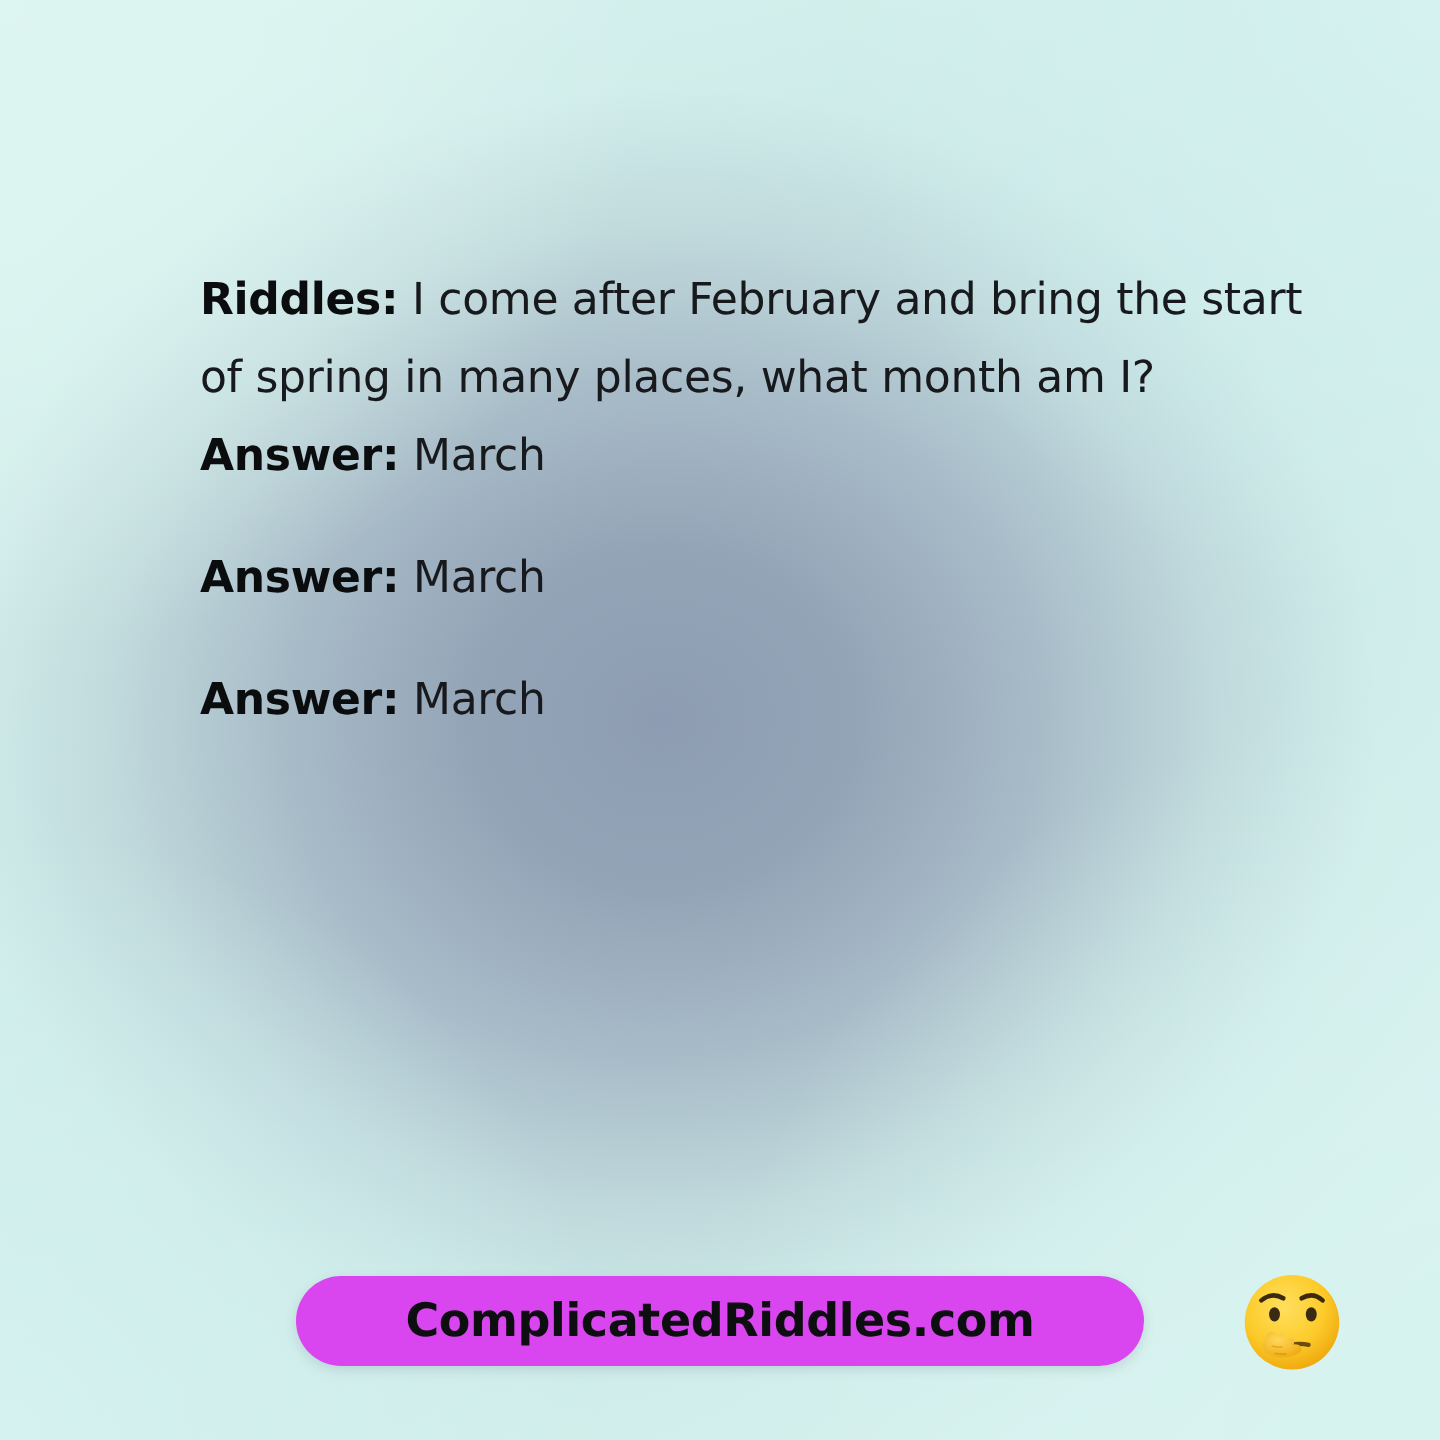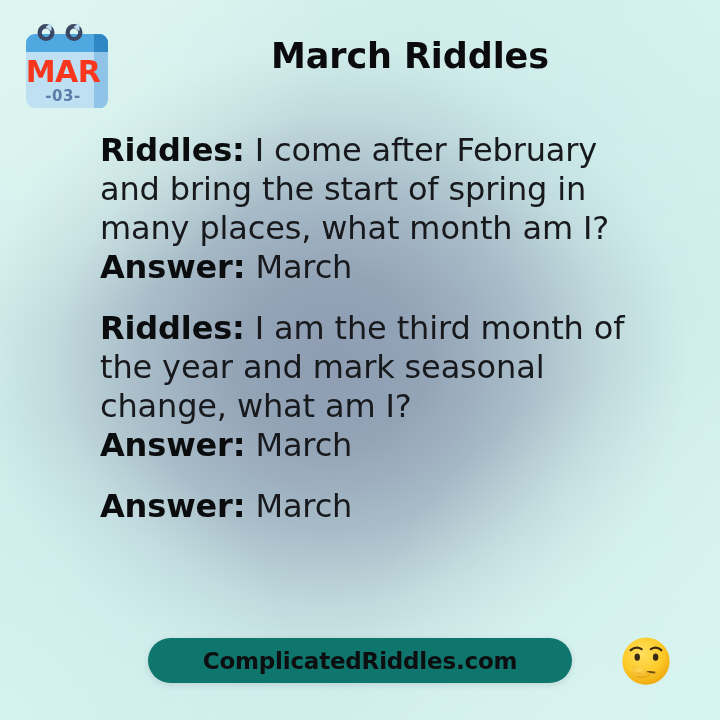"MAR" div { html: <div> <div> <svg> <rect></rect> <rect></rect> <rect></rect> <path></path> <path></path> <path></path> <path></path> <path></path> <path></path> <text>MAR</text> <text>-03-</text> </svg> </div> <div>March Riddles</div> </div> -> none }
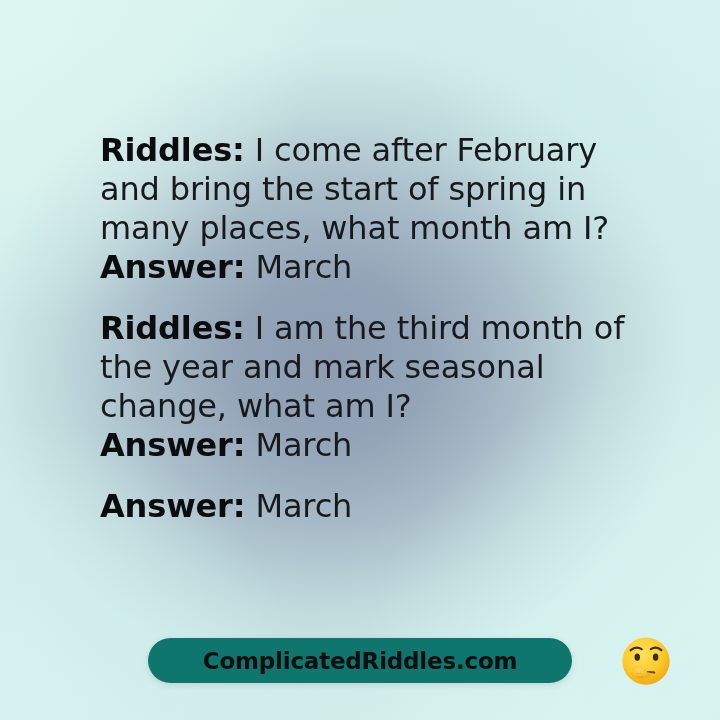"Riddles: I come after February" .riddle-question, .riddle-answer { font-size: 32px -> 22px }
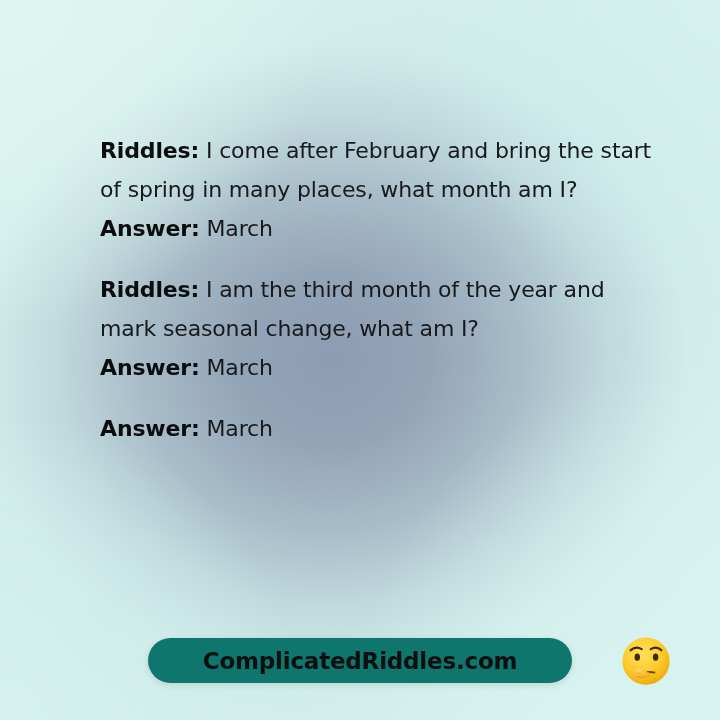"Riddles: I am the third" div.riddle-question { html: <div> <span>Riddles:</span><span>&nbsp;</span><span>I am the third month of the year and mark seasonal change, what am I?</span> </div> -> none }
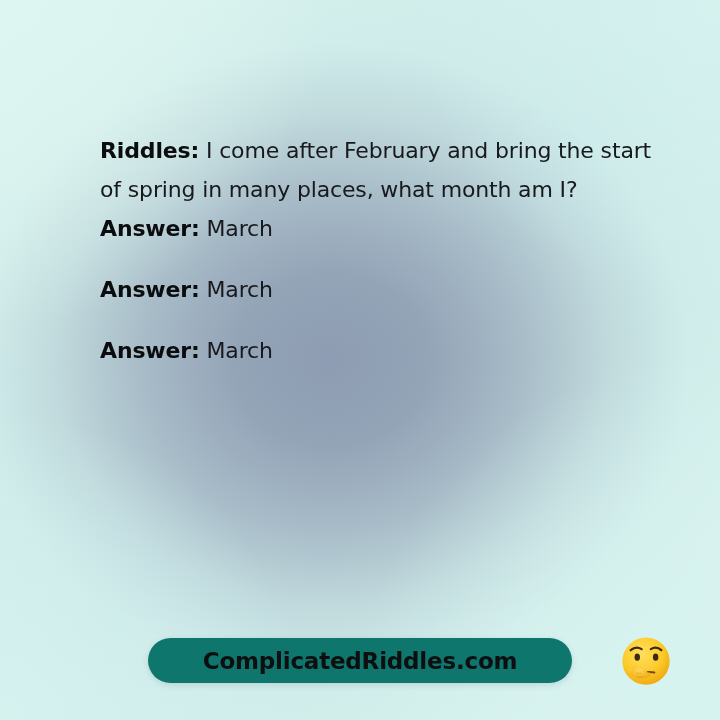"ComplicatedRiddles.com" #site-badge { background: #0f766e -> #d946ef }
